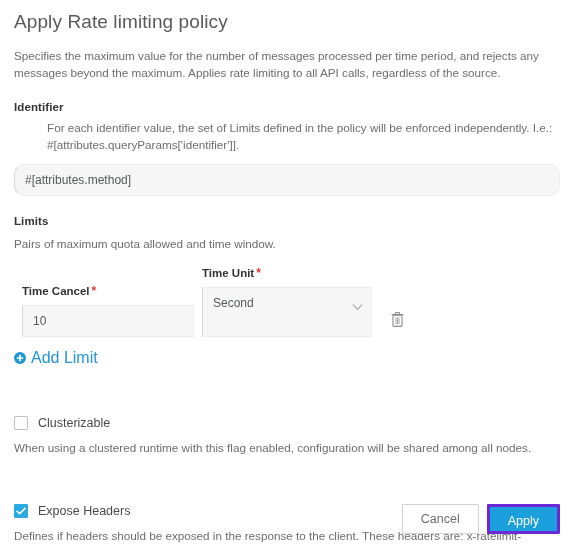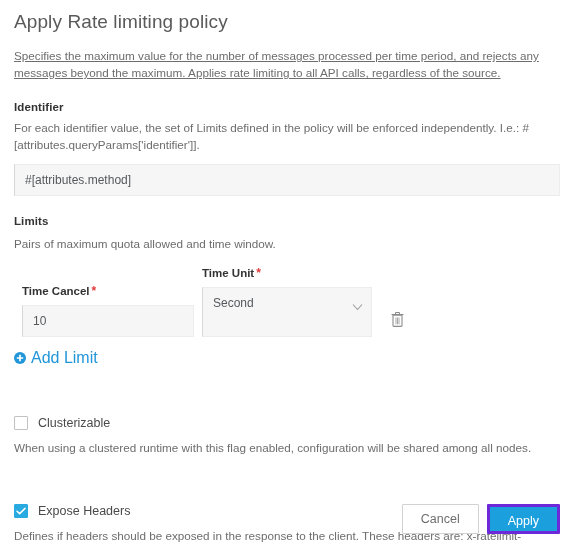"Specifies the maximum value for" .intro { text-decoration: underline -> none }
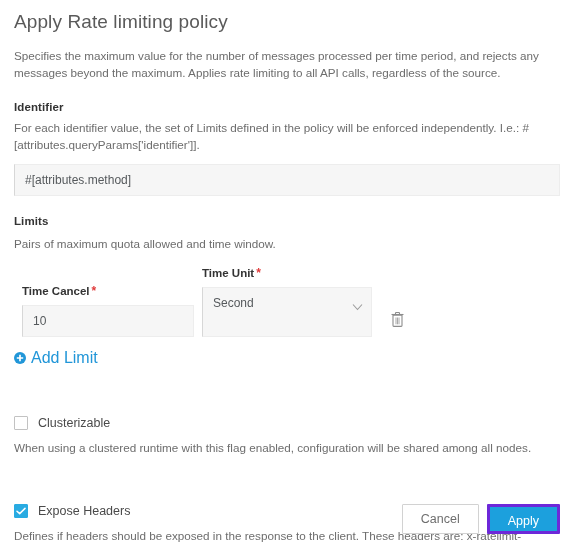"For each identifier value, the" p.desc { margin-left: none -> 33px }
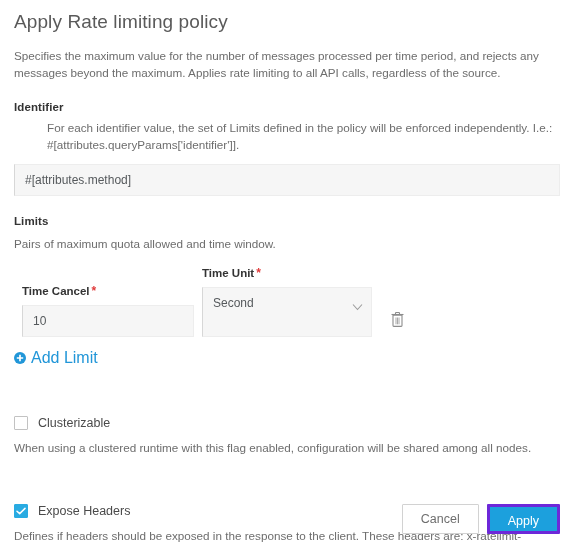"#[attributes.method]" .identifier-input { border-radius: none -> 10px }
